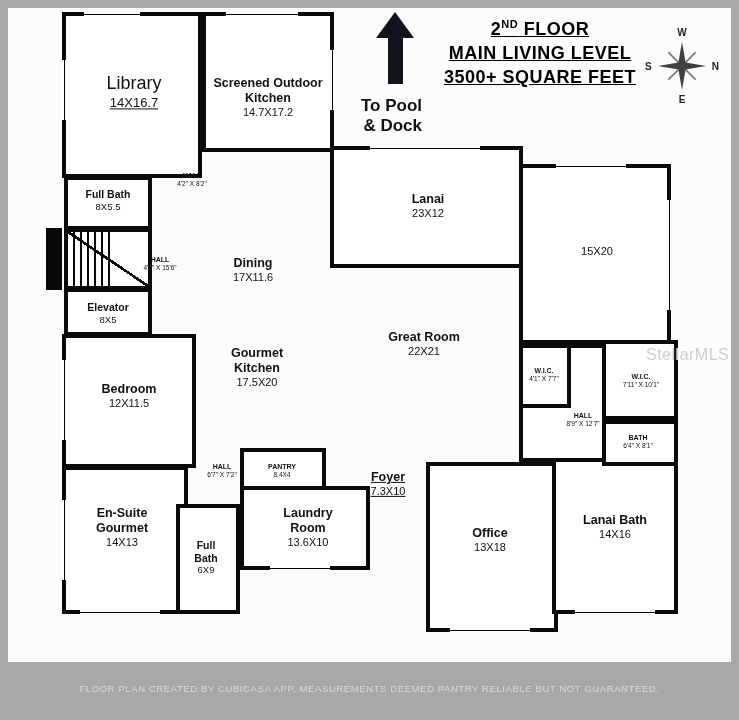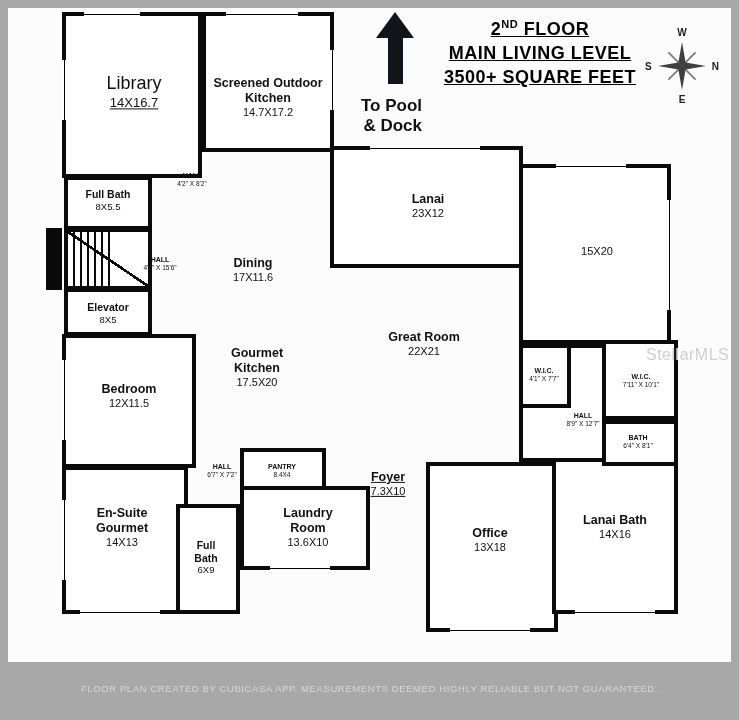"FLOOR PLAN CREATED BY CUBICASA" div { text: HIGHLY -> PANTRY }
